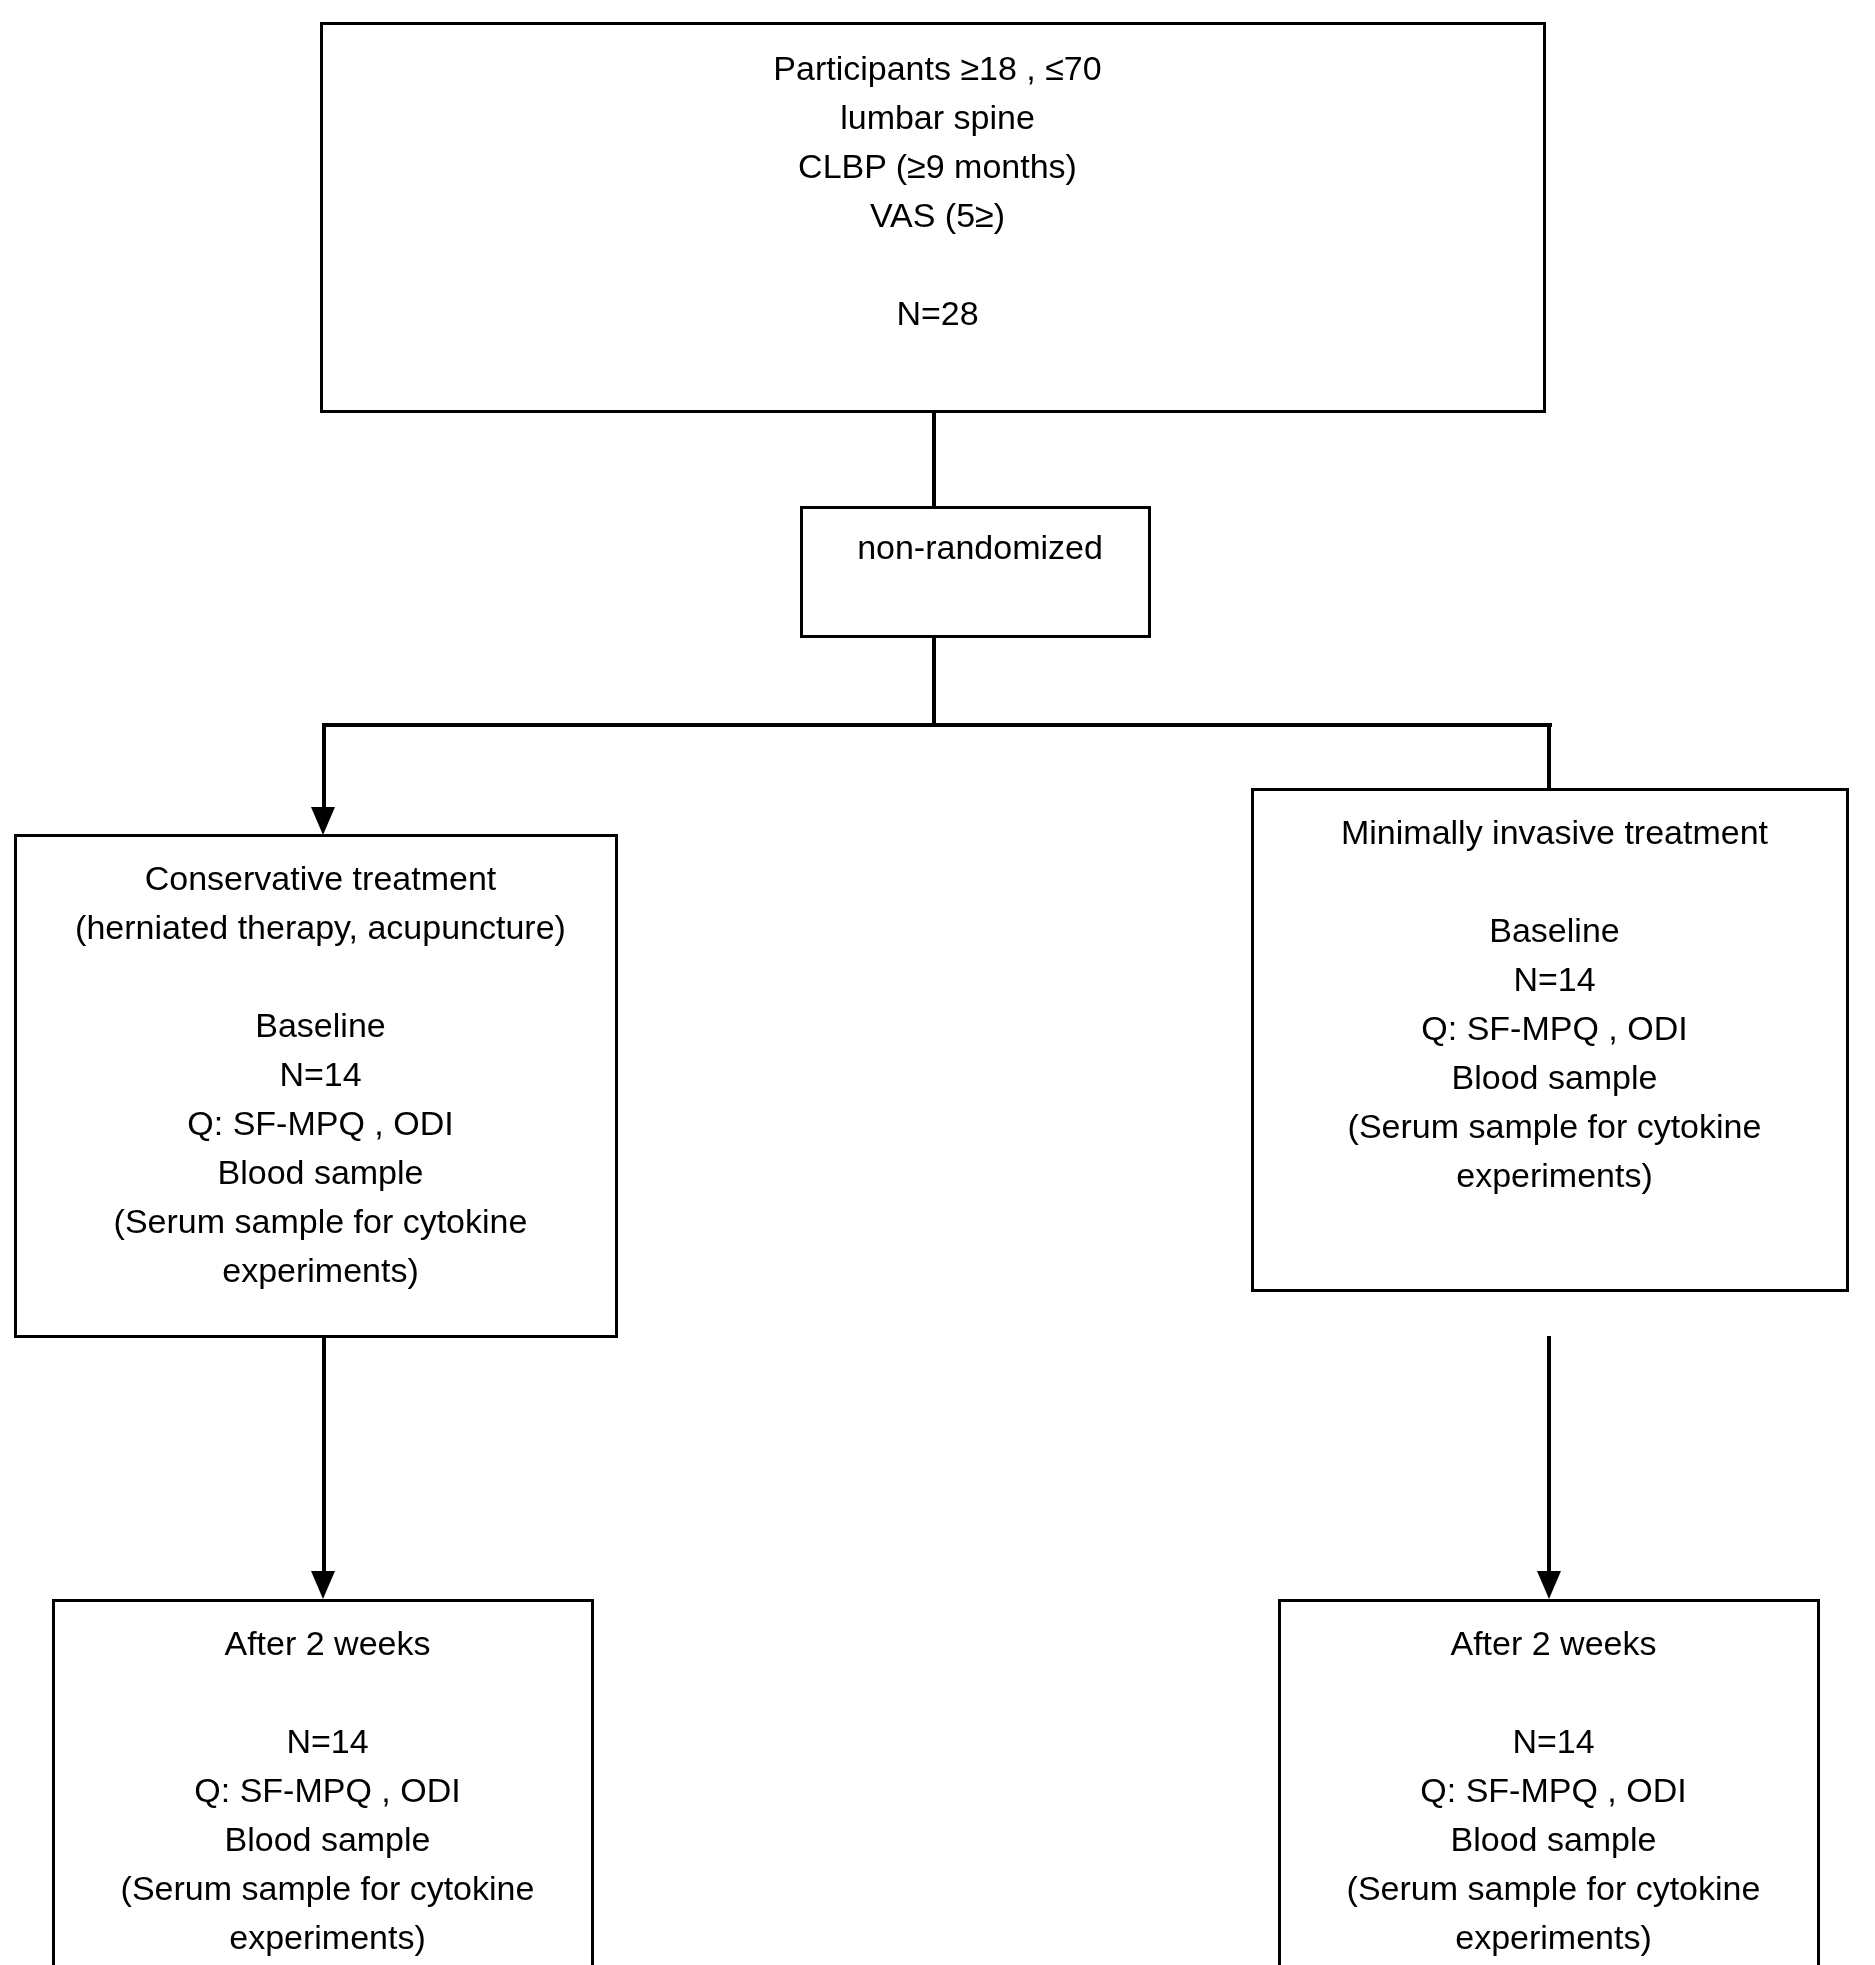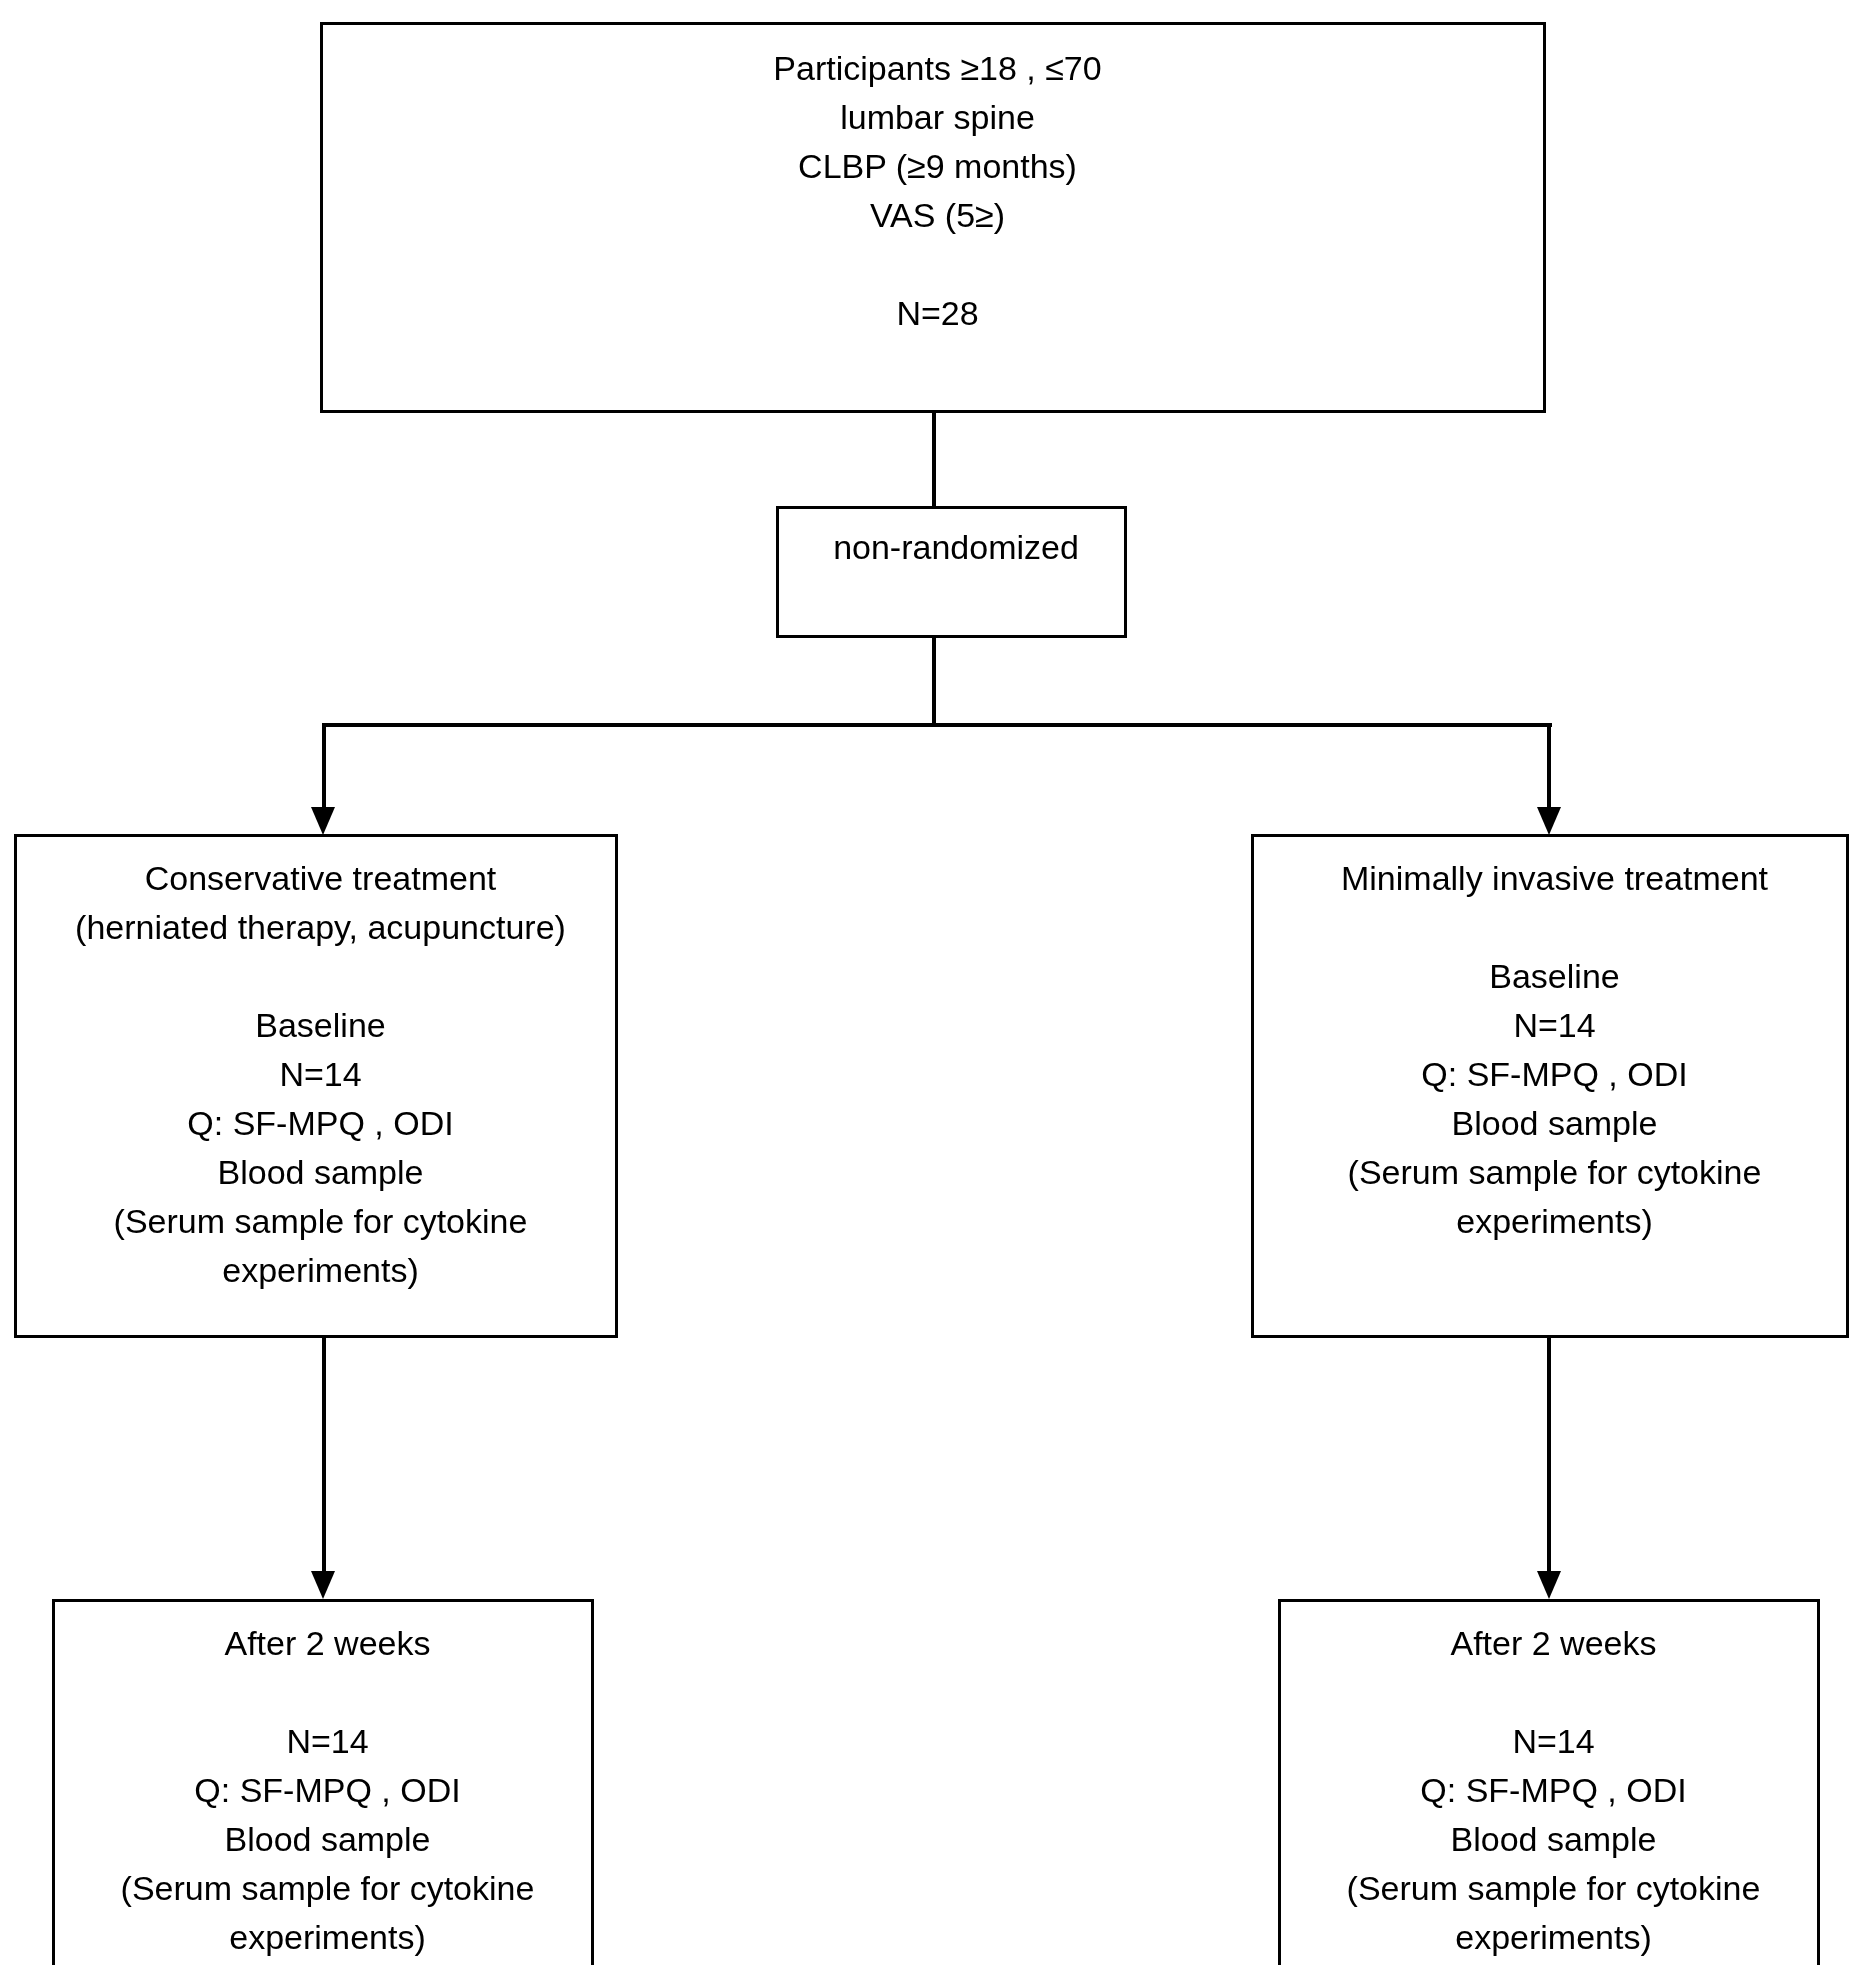"non-randomized" div.box { left: 776px -> 800px }
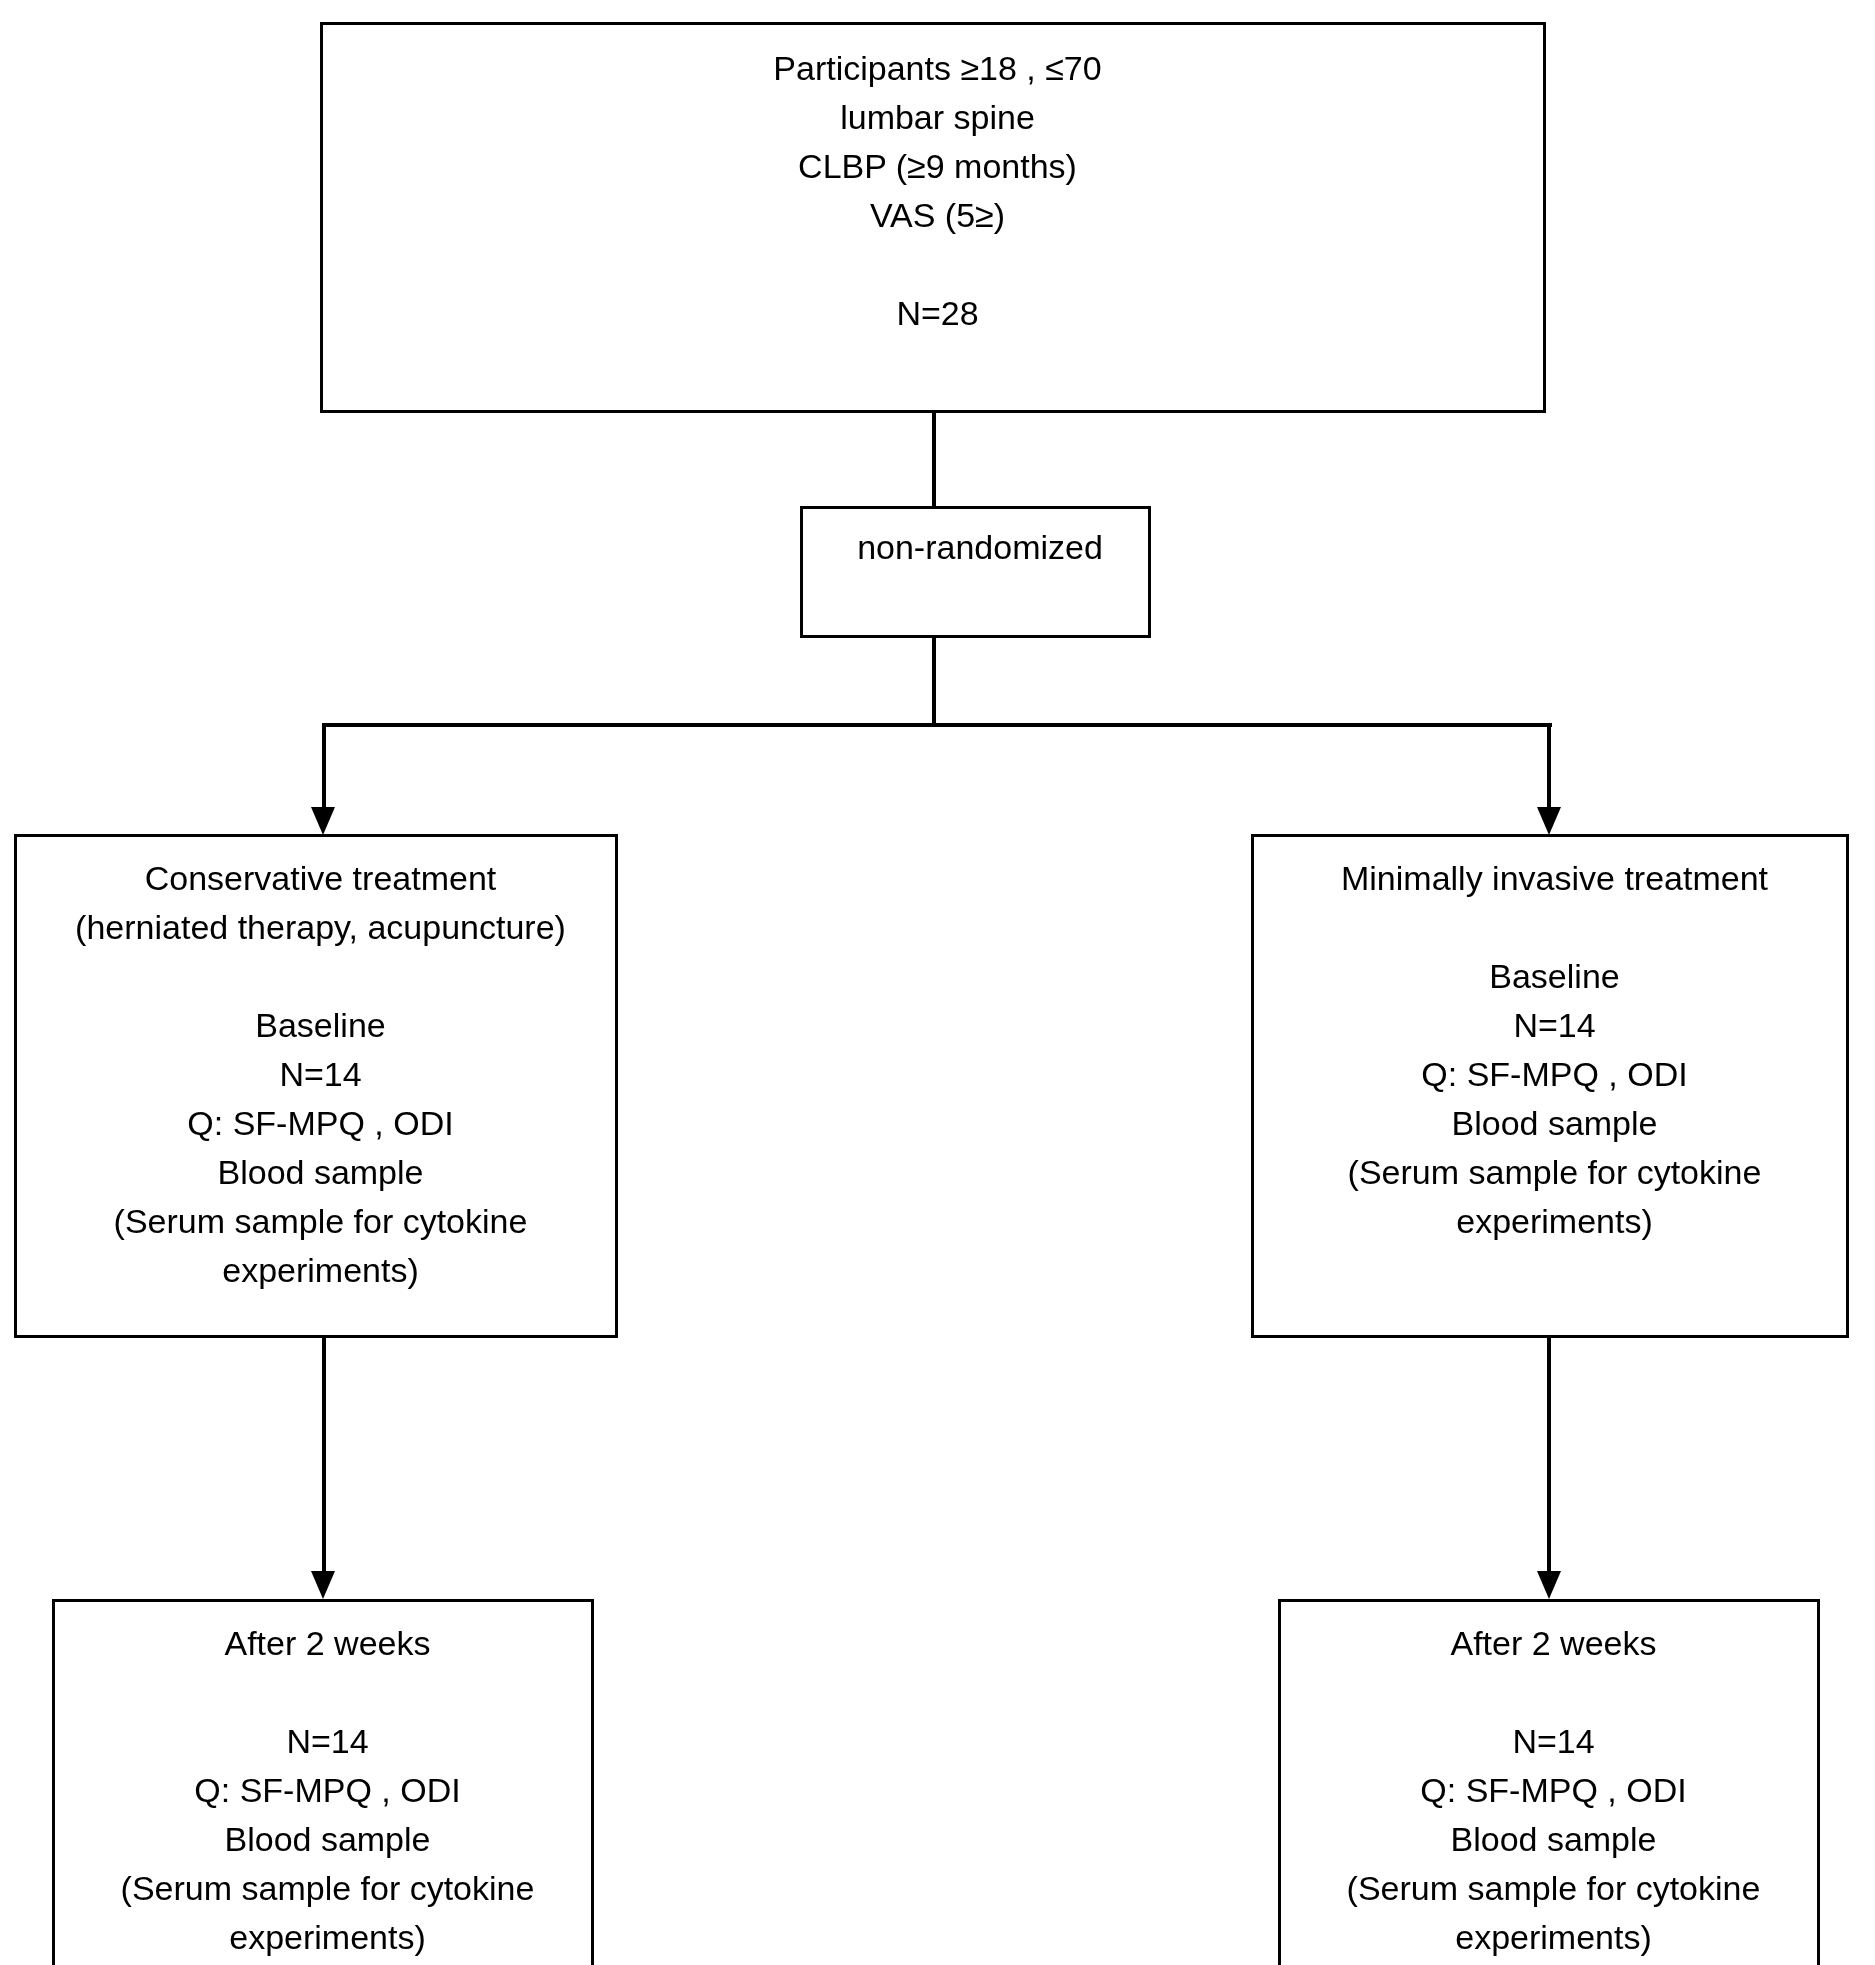"Minimally invasive treatment" div.box { top: 834px -> 788px }
